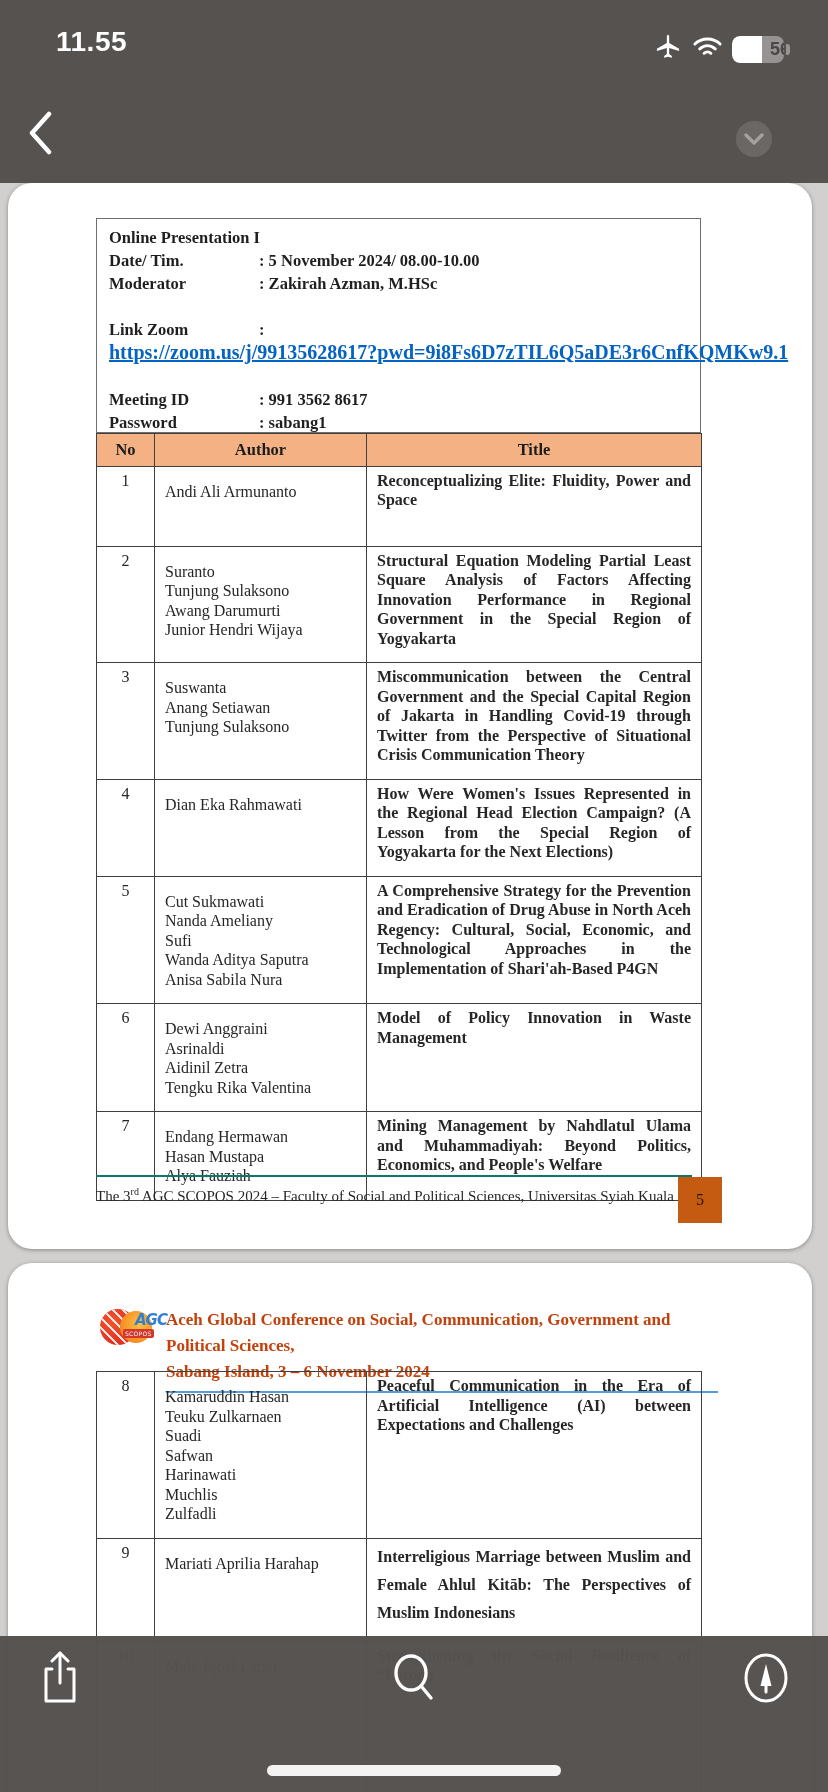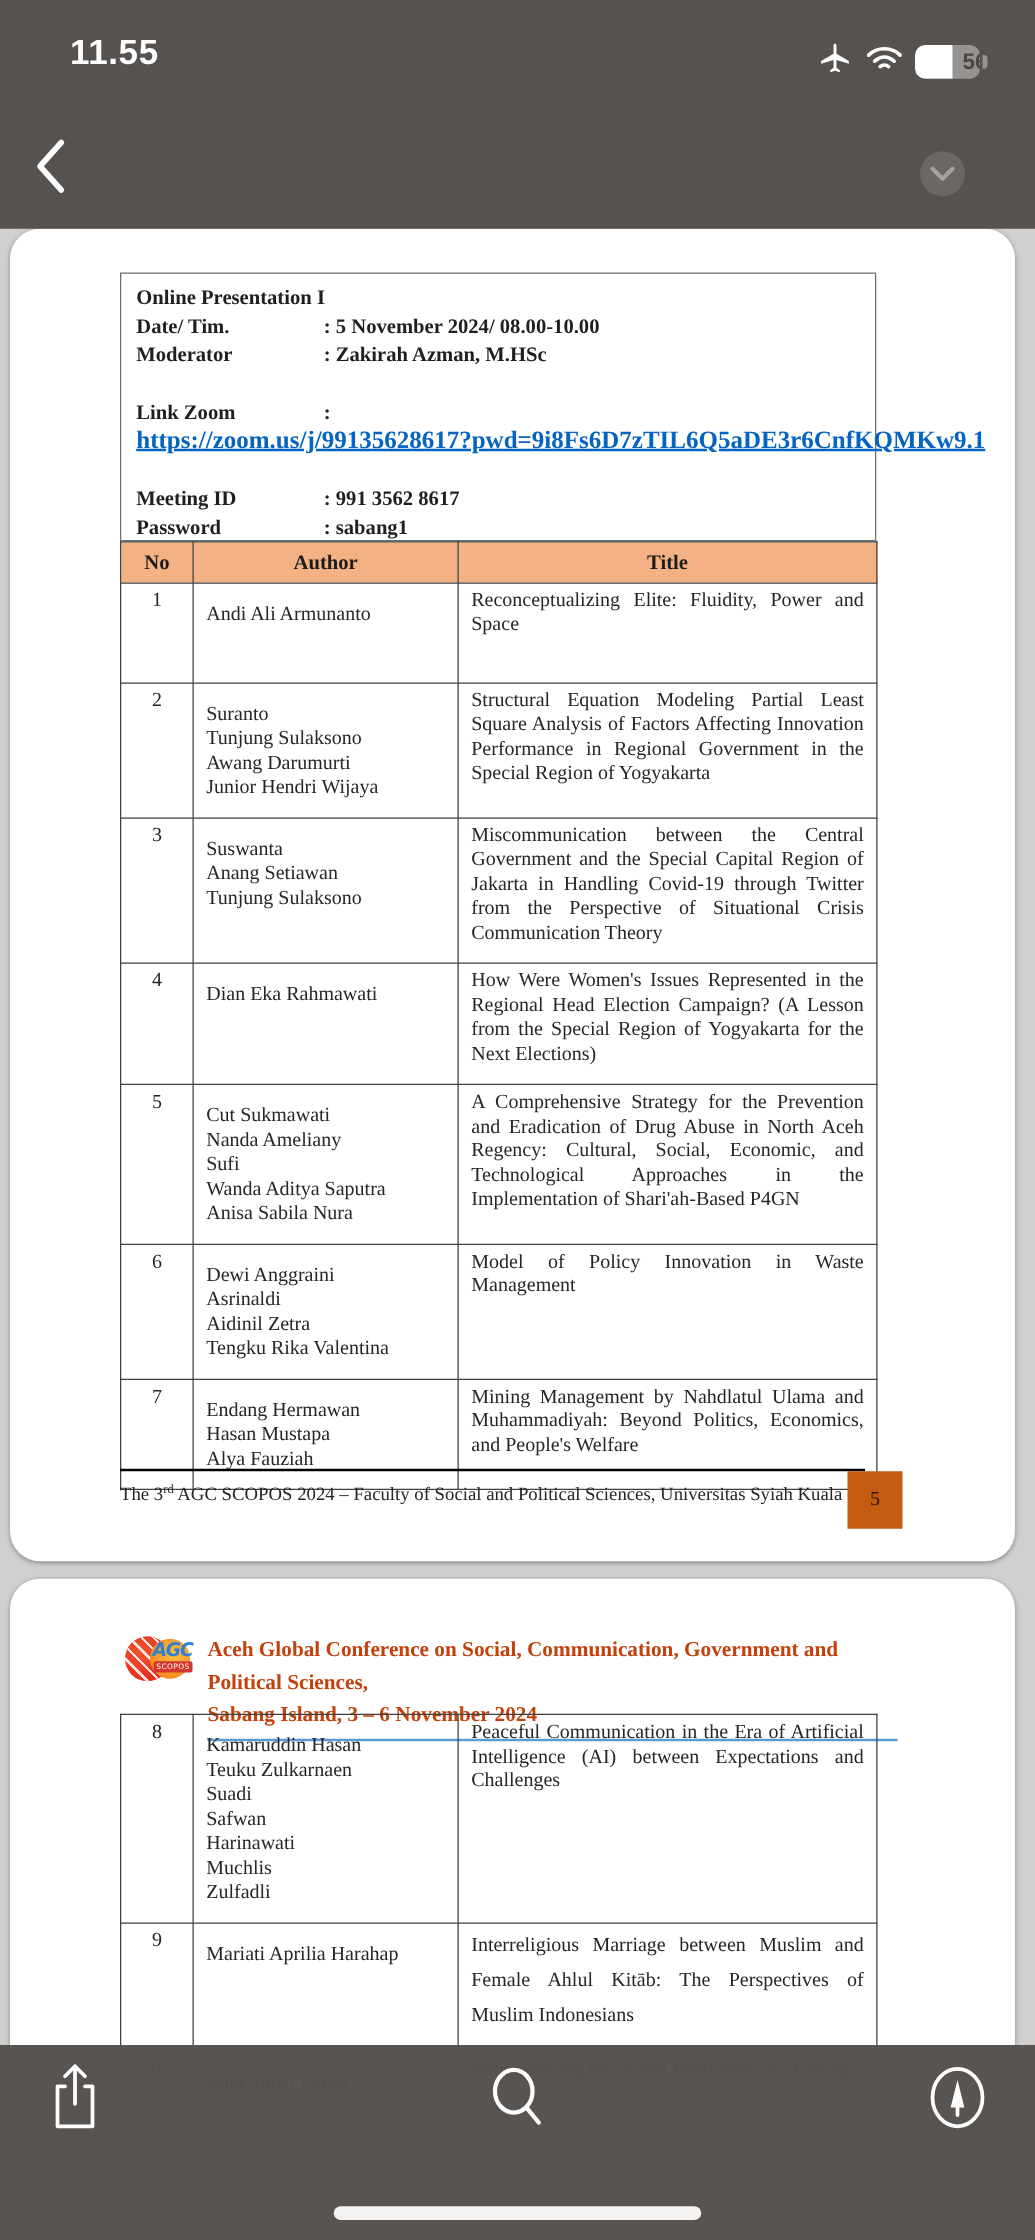"Reconceptualizing Elite: Fluidity, Power" td.title-cell { font-weight: none -> bold }
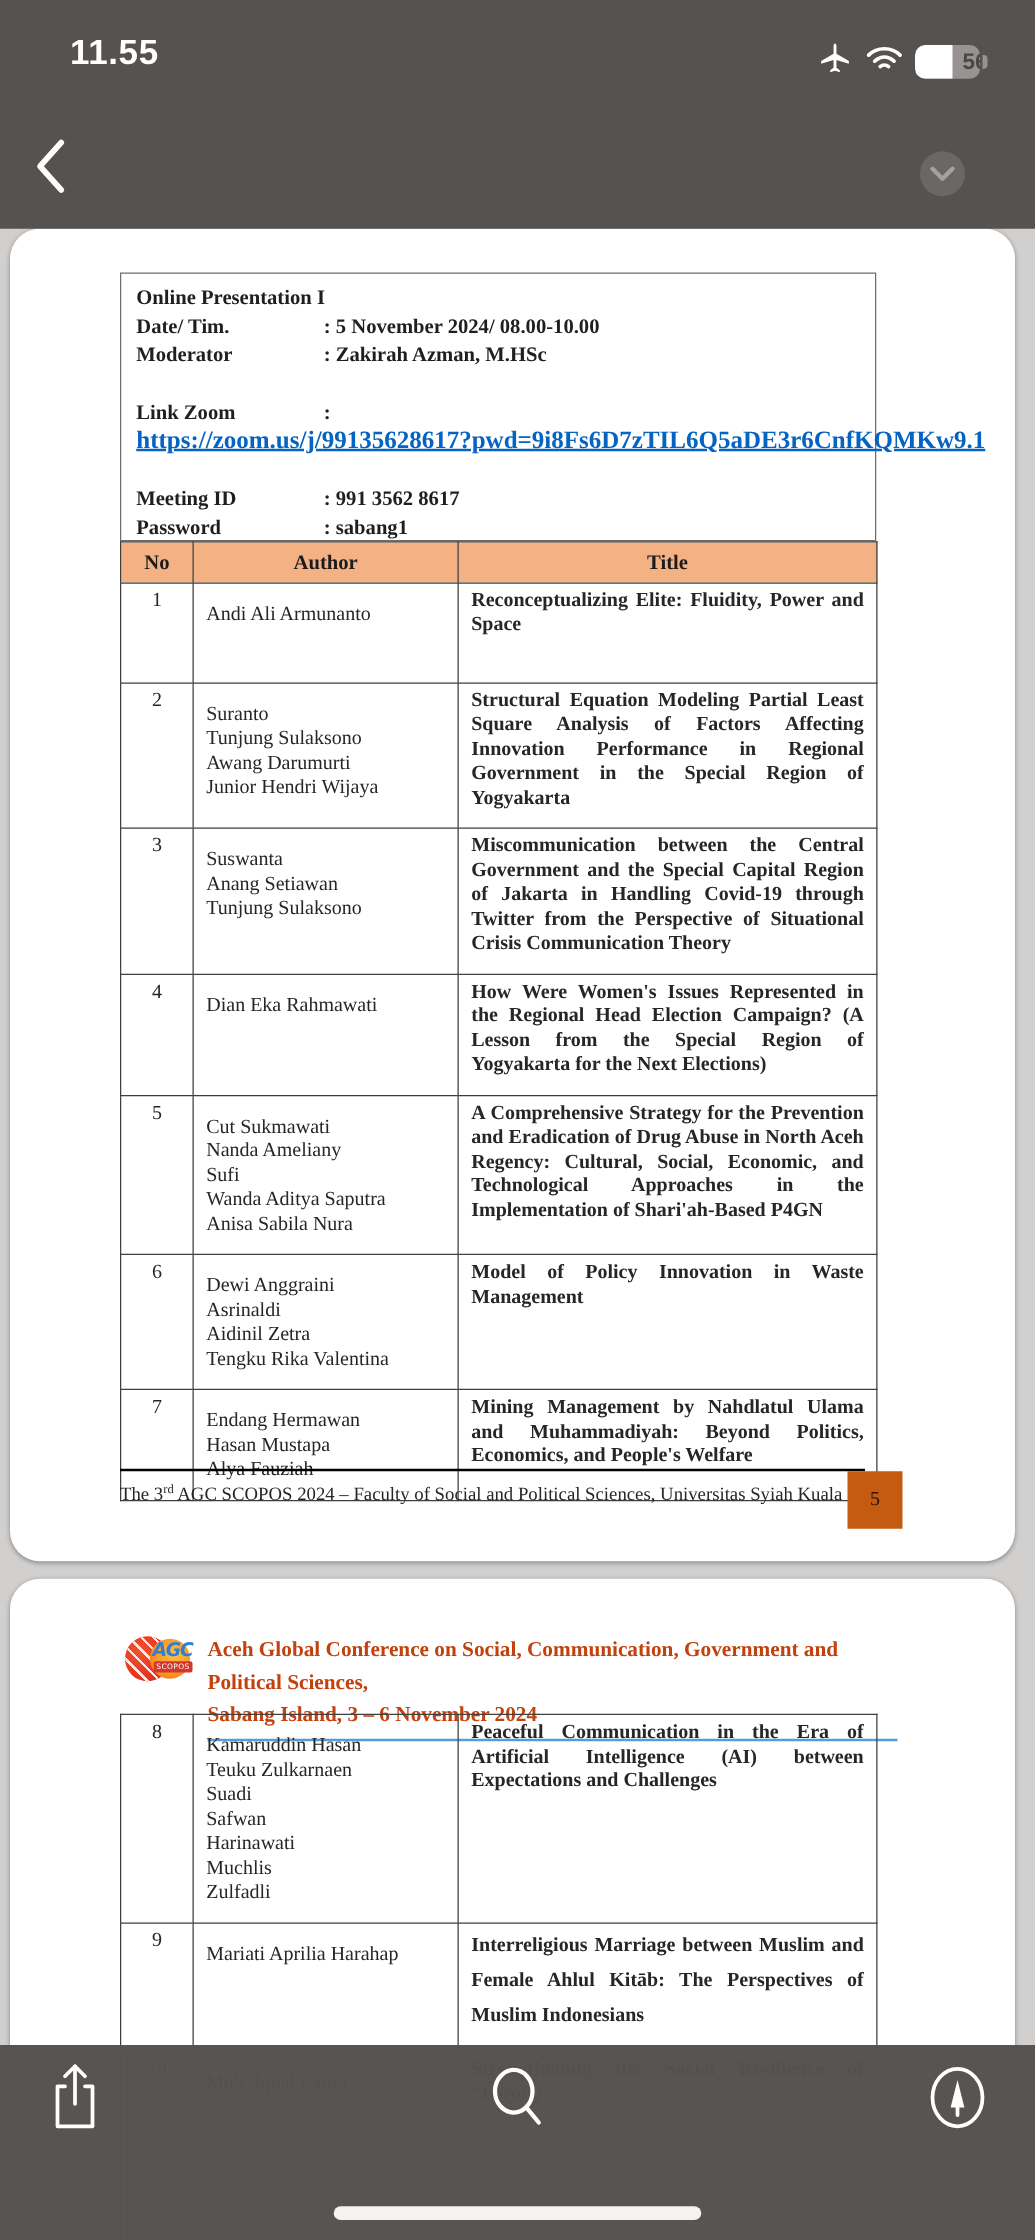"The 3rd AGC SCOPOS 2024" .footer { border-top: 2px solid #000000 -> 2px solid #0f766e }
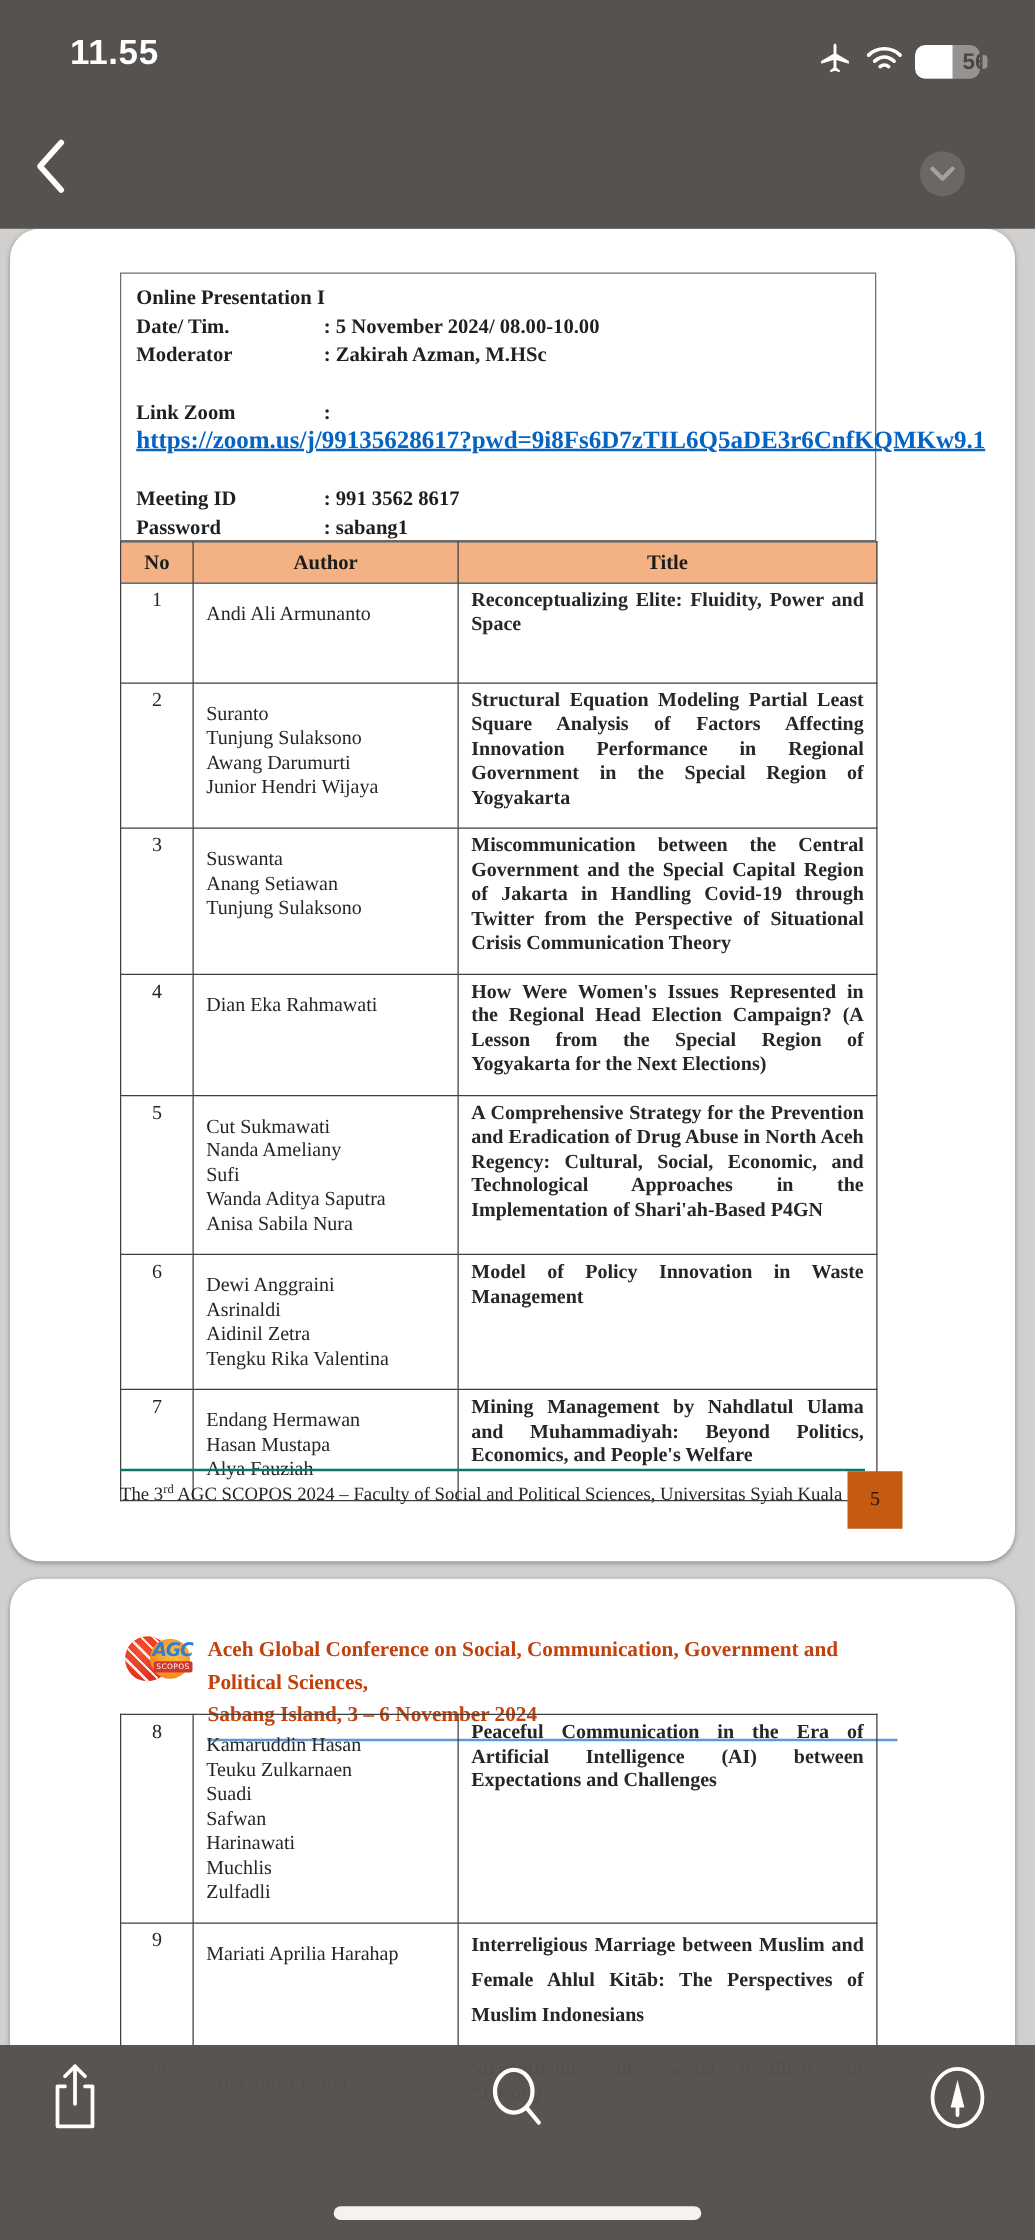"AGC" .logo-agc { left: 22px -> 35px }
